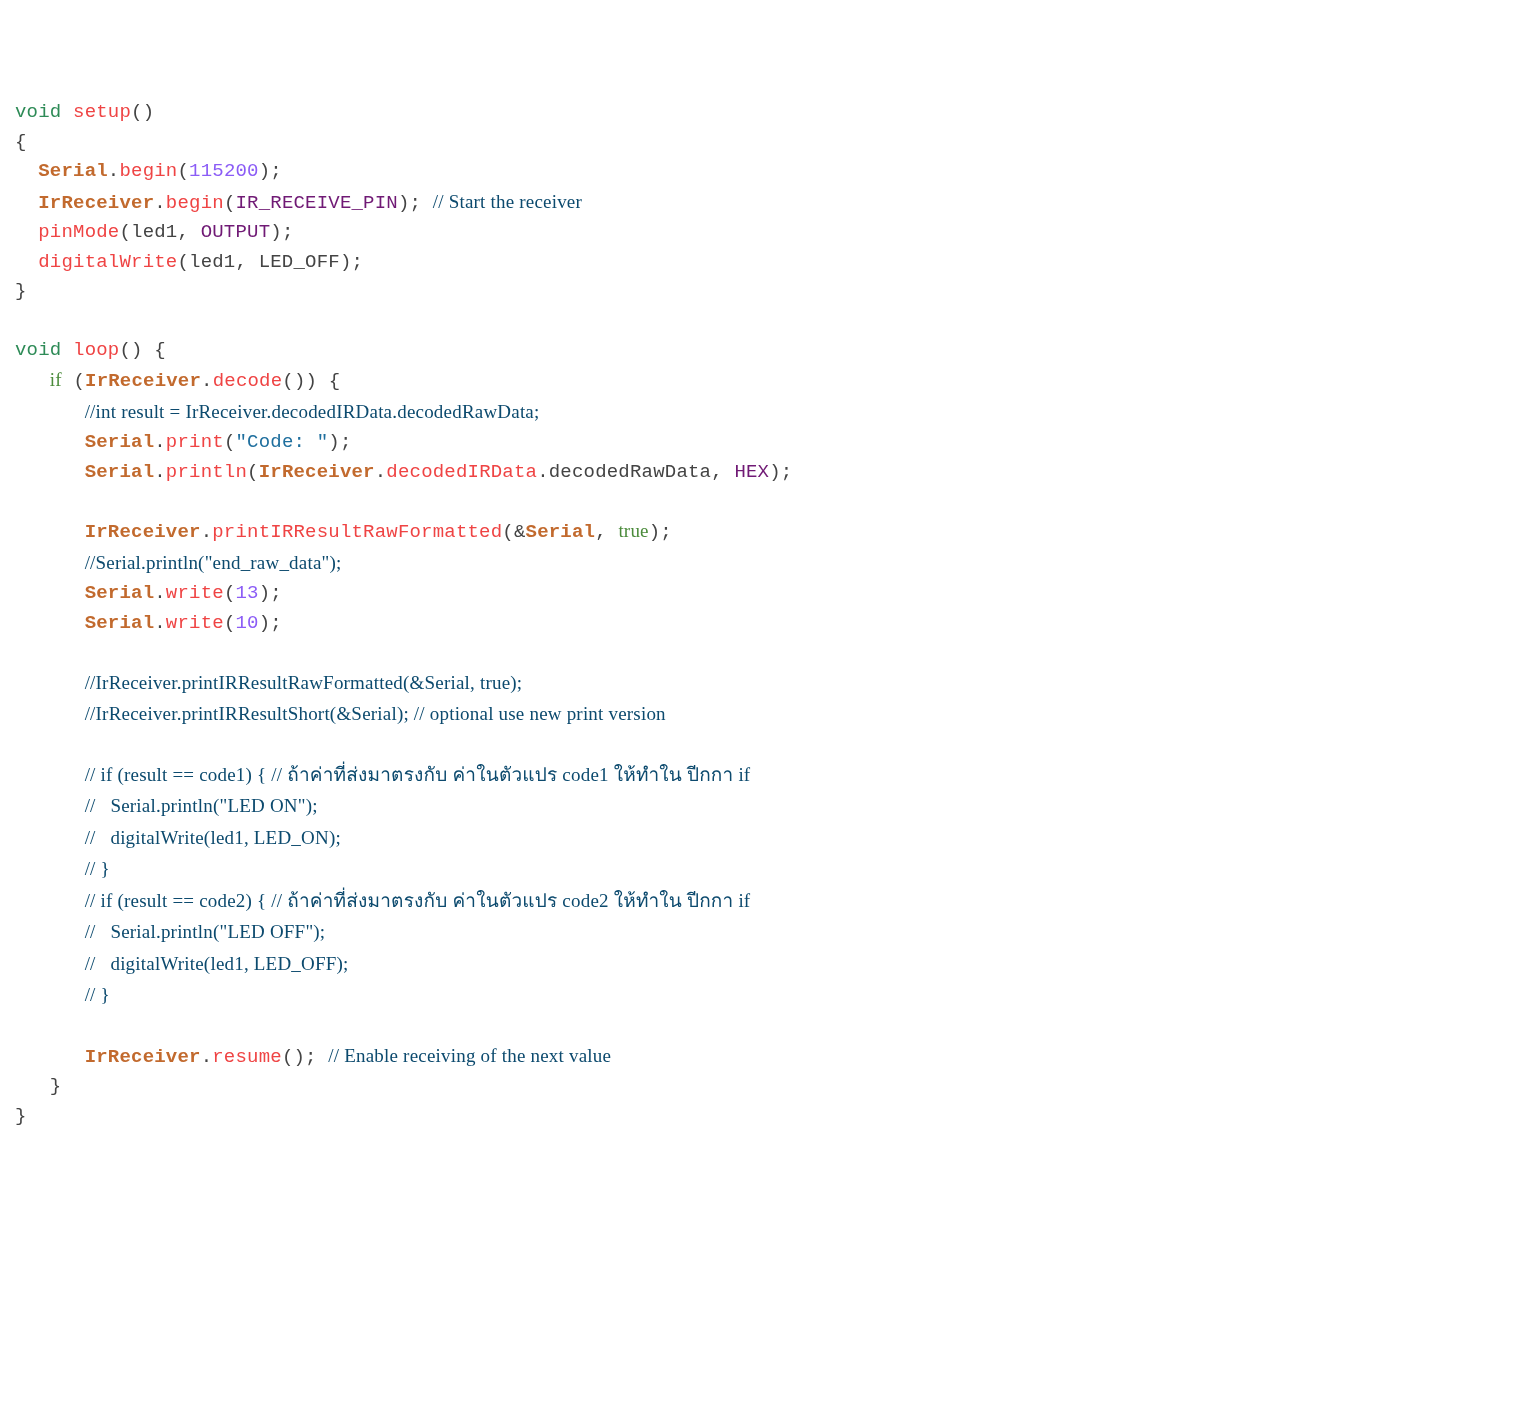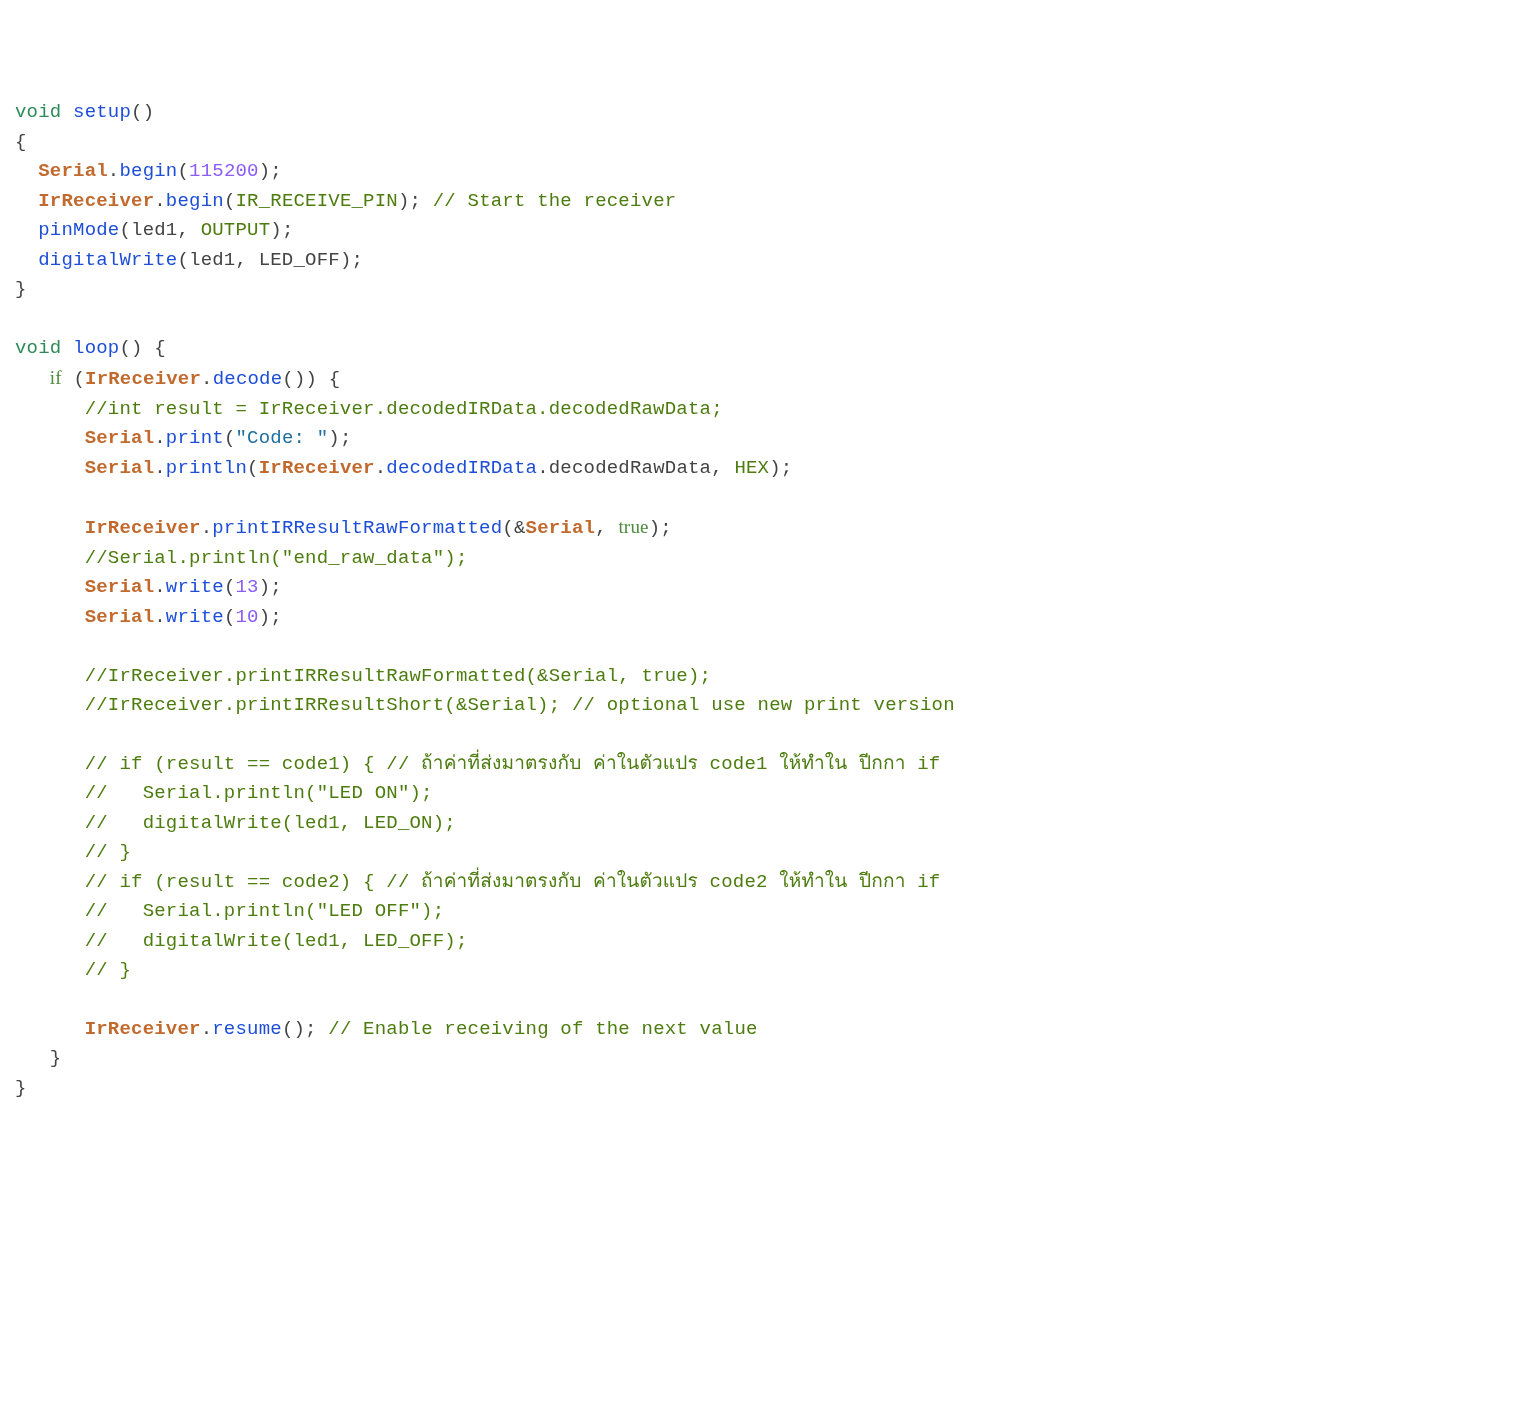"setup" .fn-name { color: #1d4ed8 -> #ef4444 }
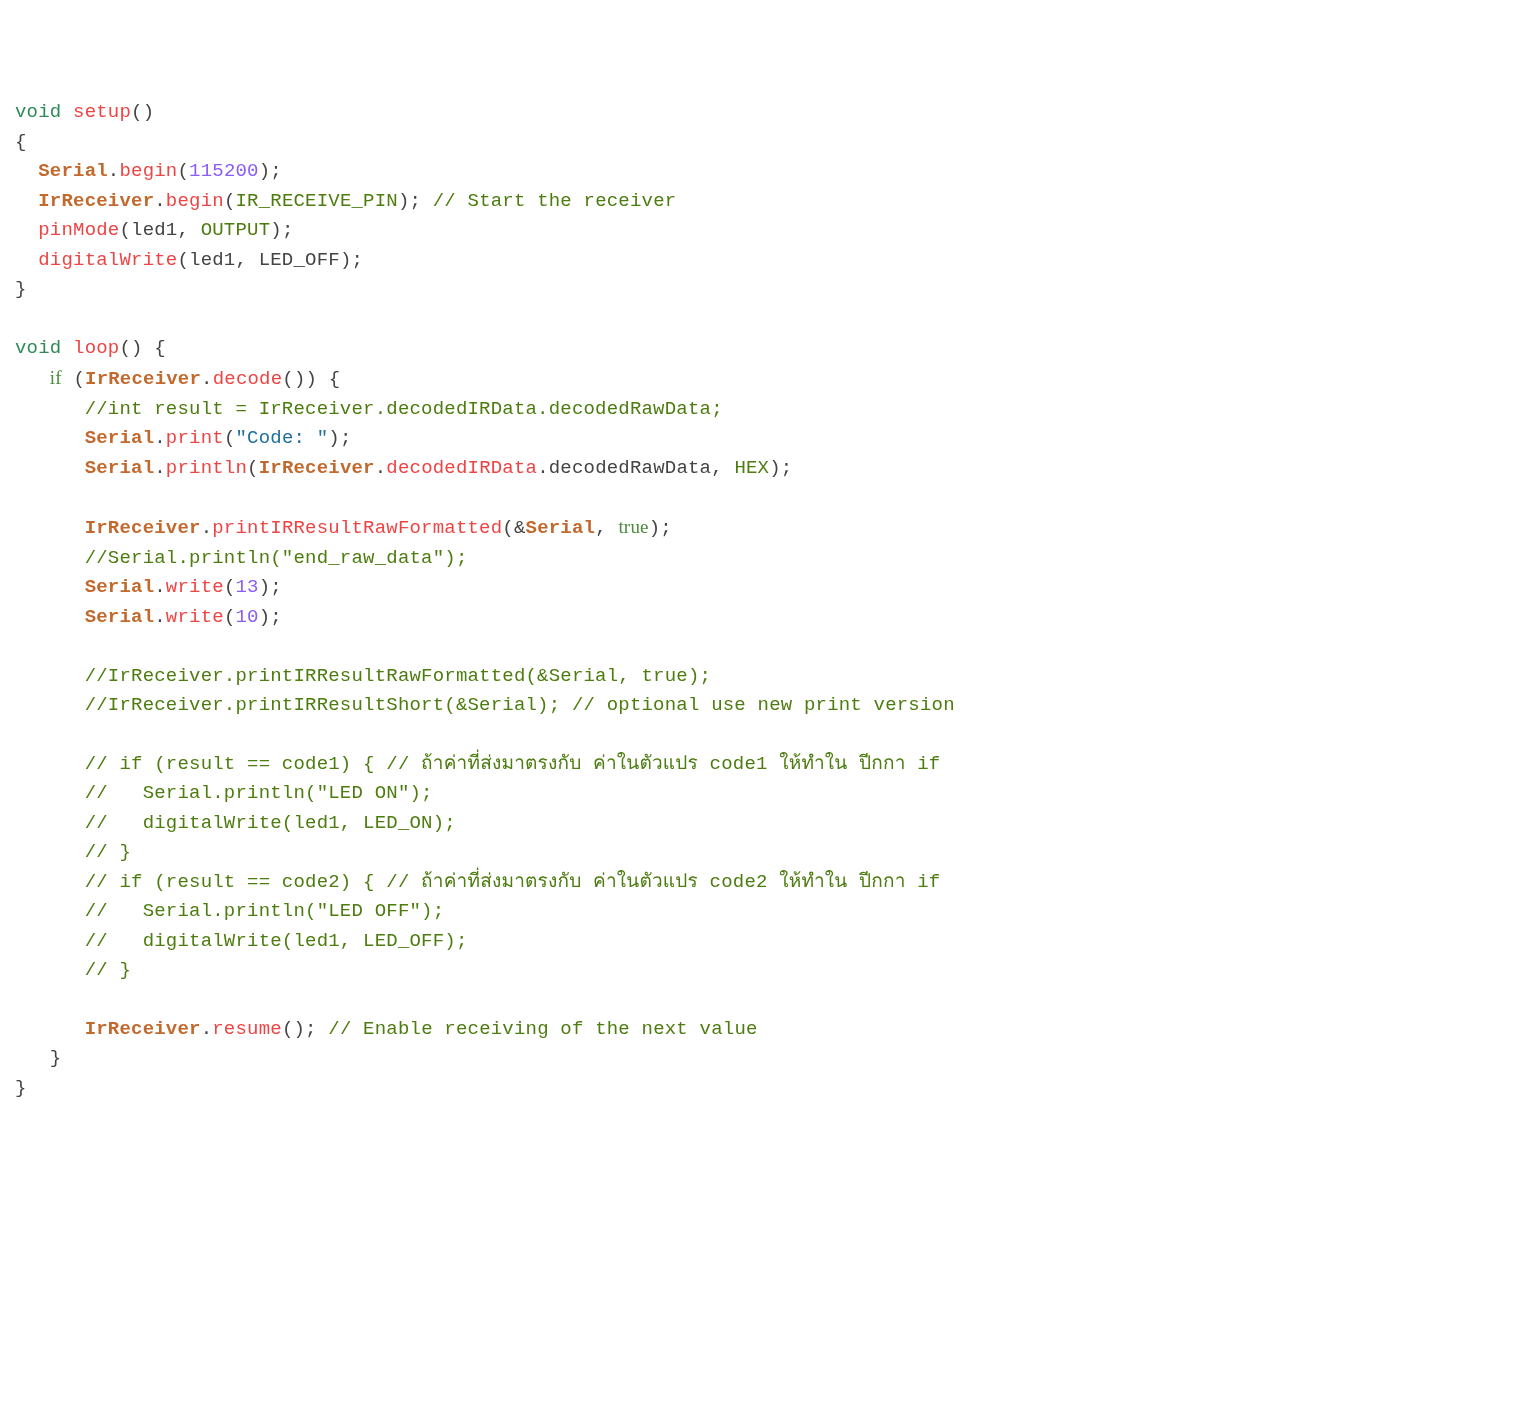"IR_RECEIVE_PIN" .const-id { color: #4d7c0f -> #701a75 }
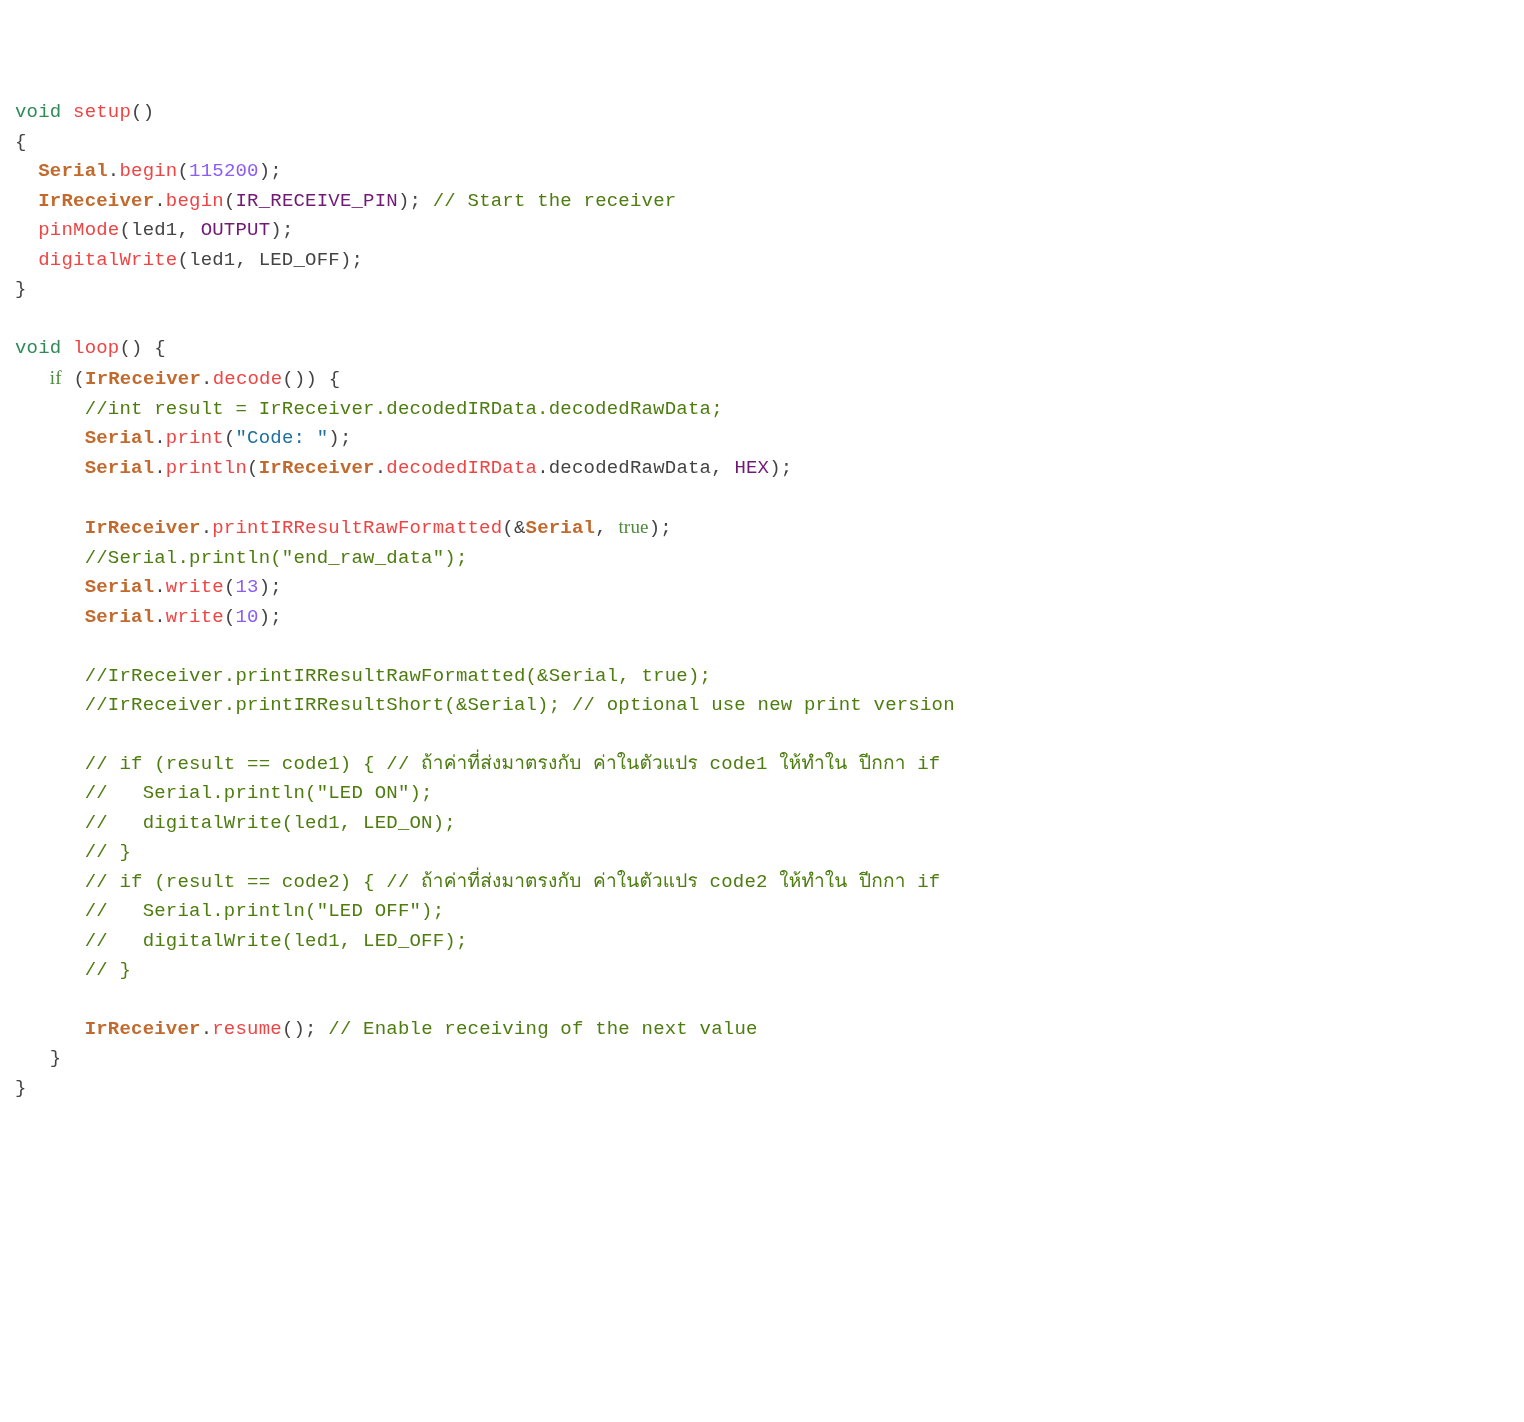"// Start the receiver" .comment { color: #4d7c0f -> #0c4a6e; font-family: none -> Liberation Serif, serif }
